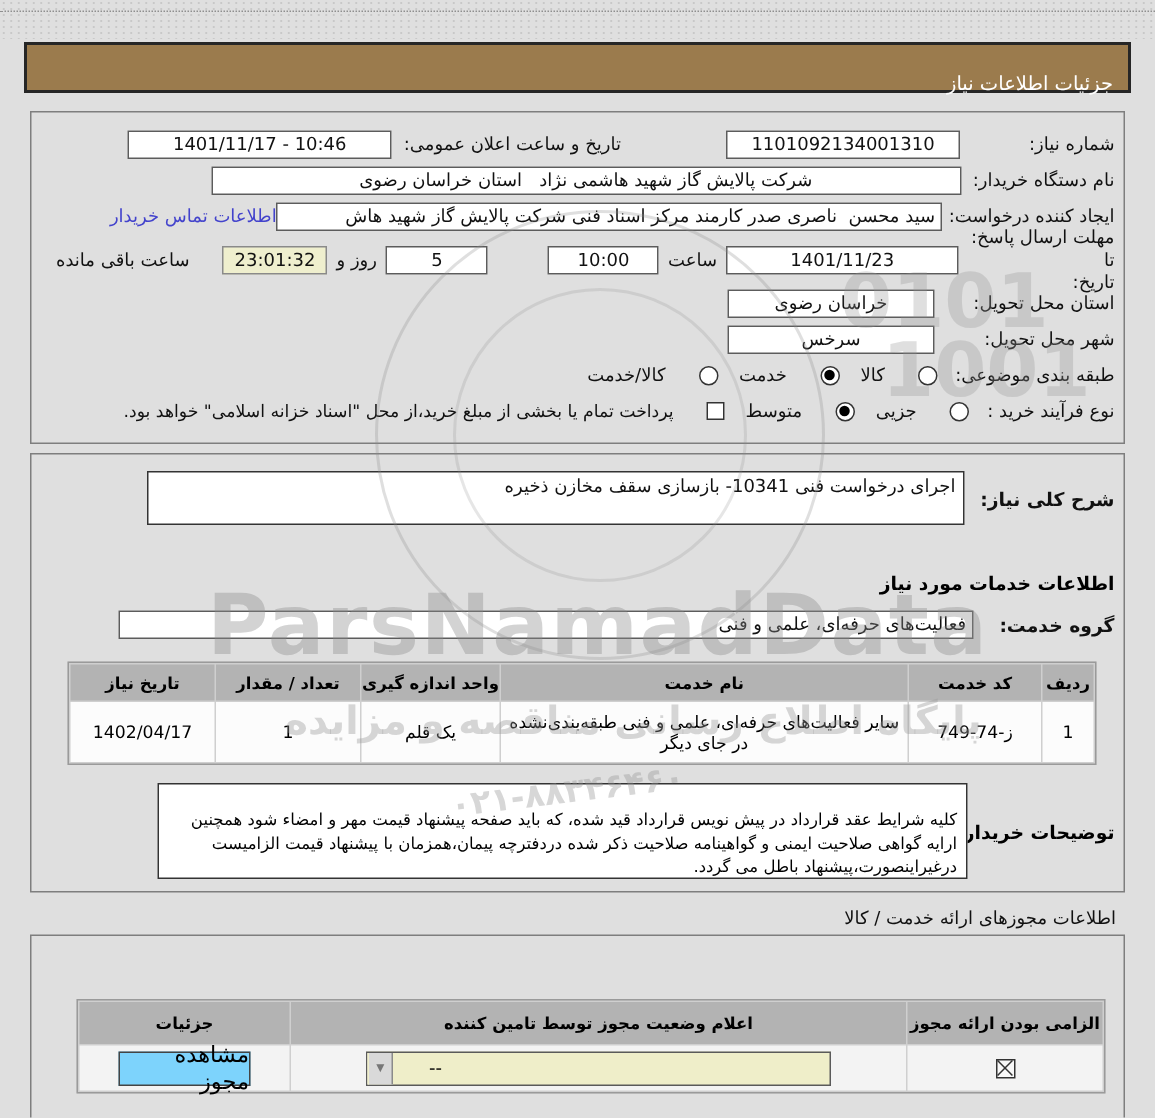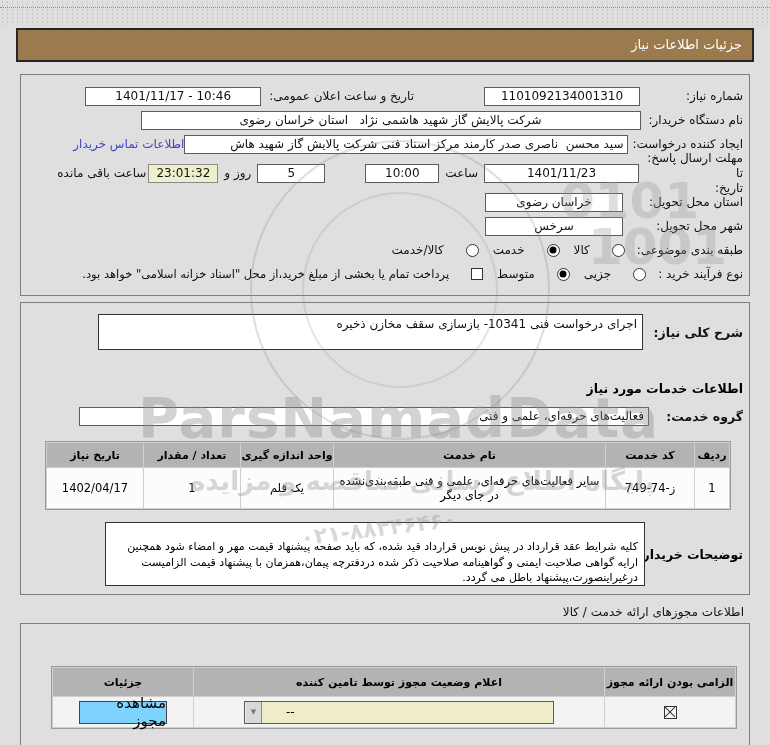"جزئیات اطلاعات نیاز" .titlebar { padding: 0 10px -> 12px 10px }
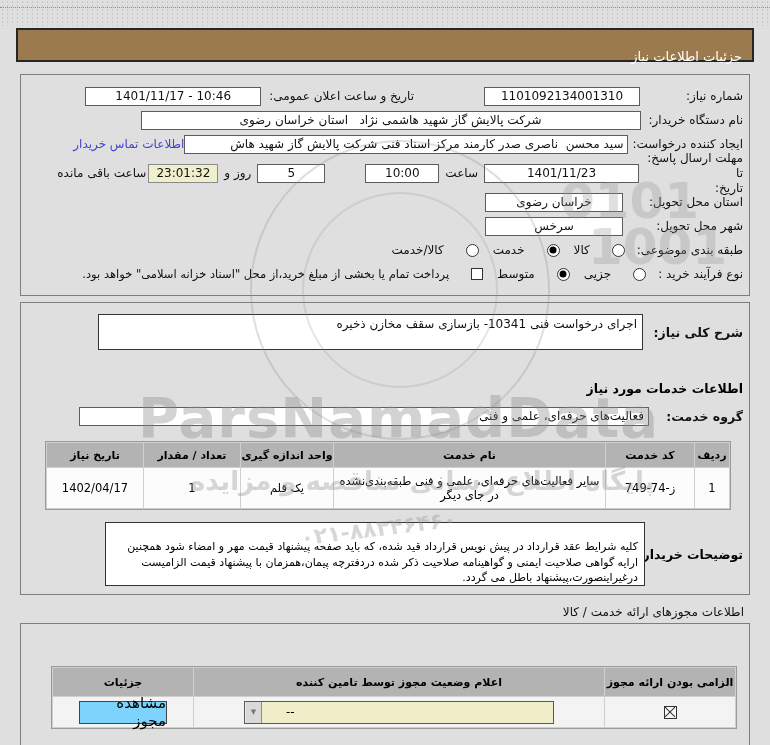"23:01:32" div.countdown { margin-left: 2px -> 22px }
